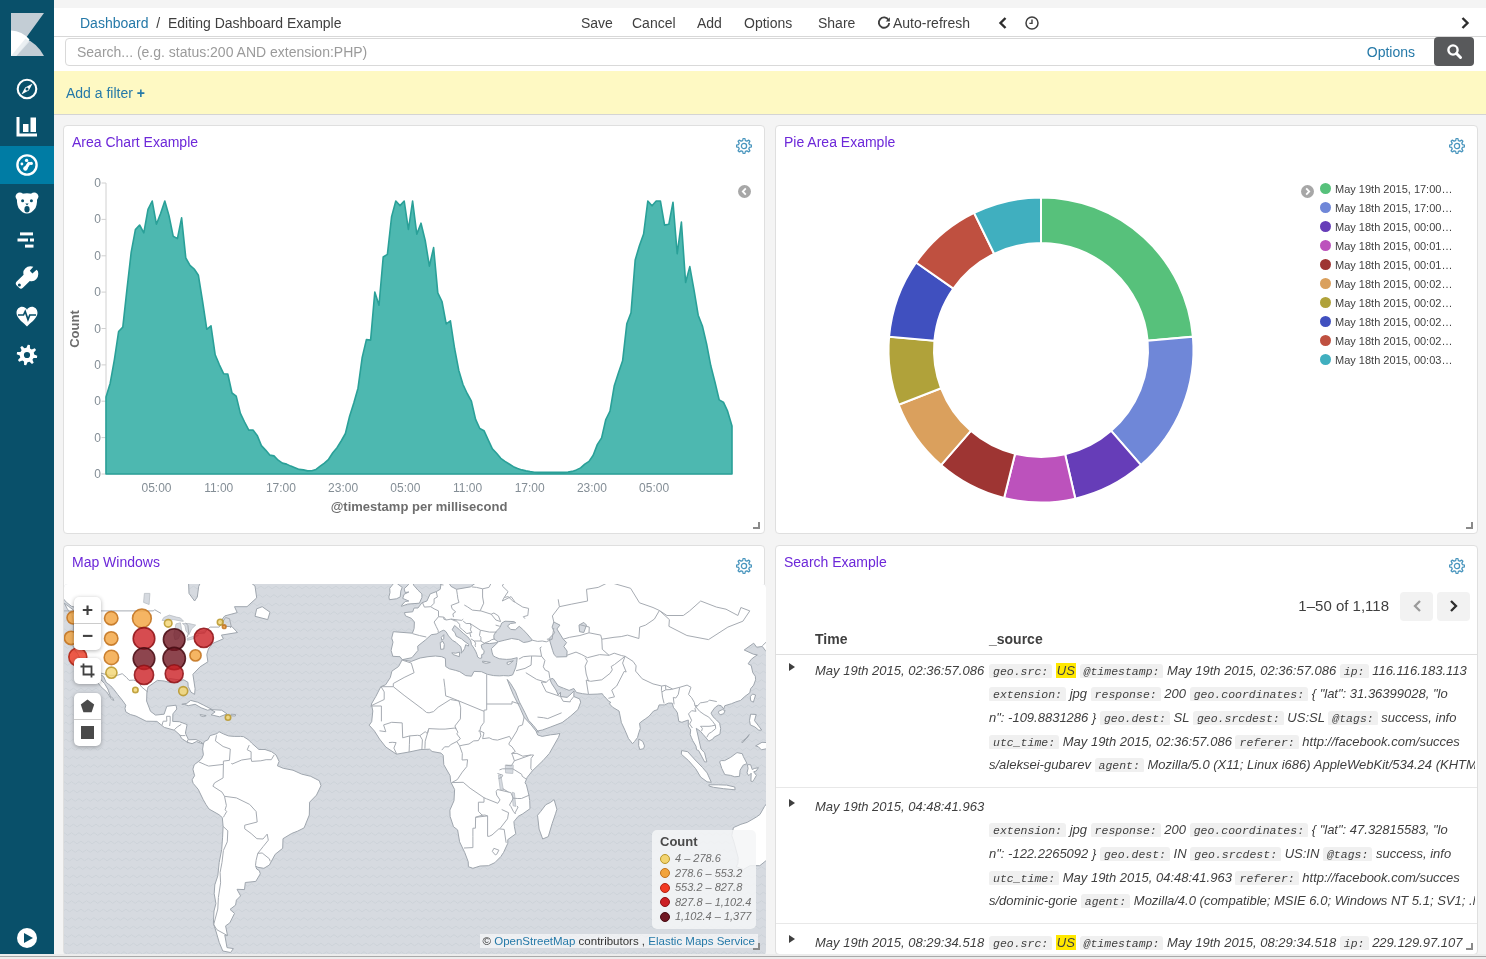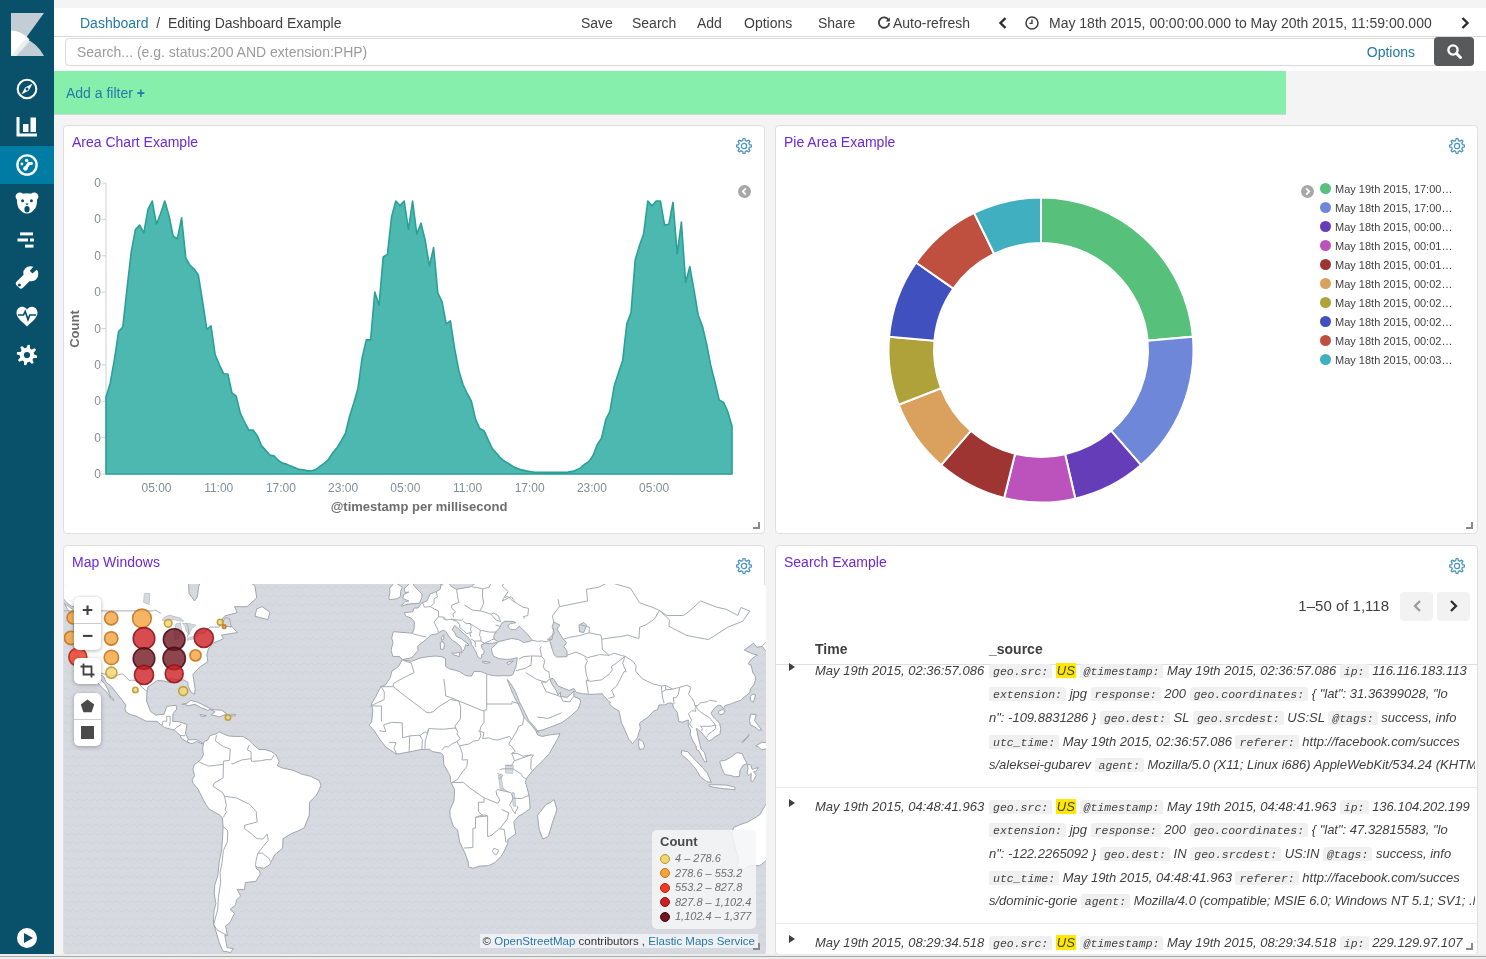"Search" span { text: Search -> Cancel }
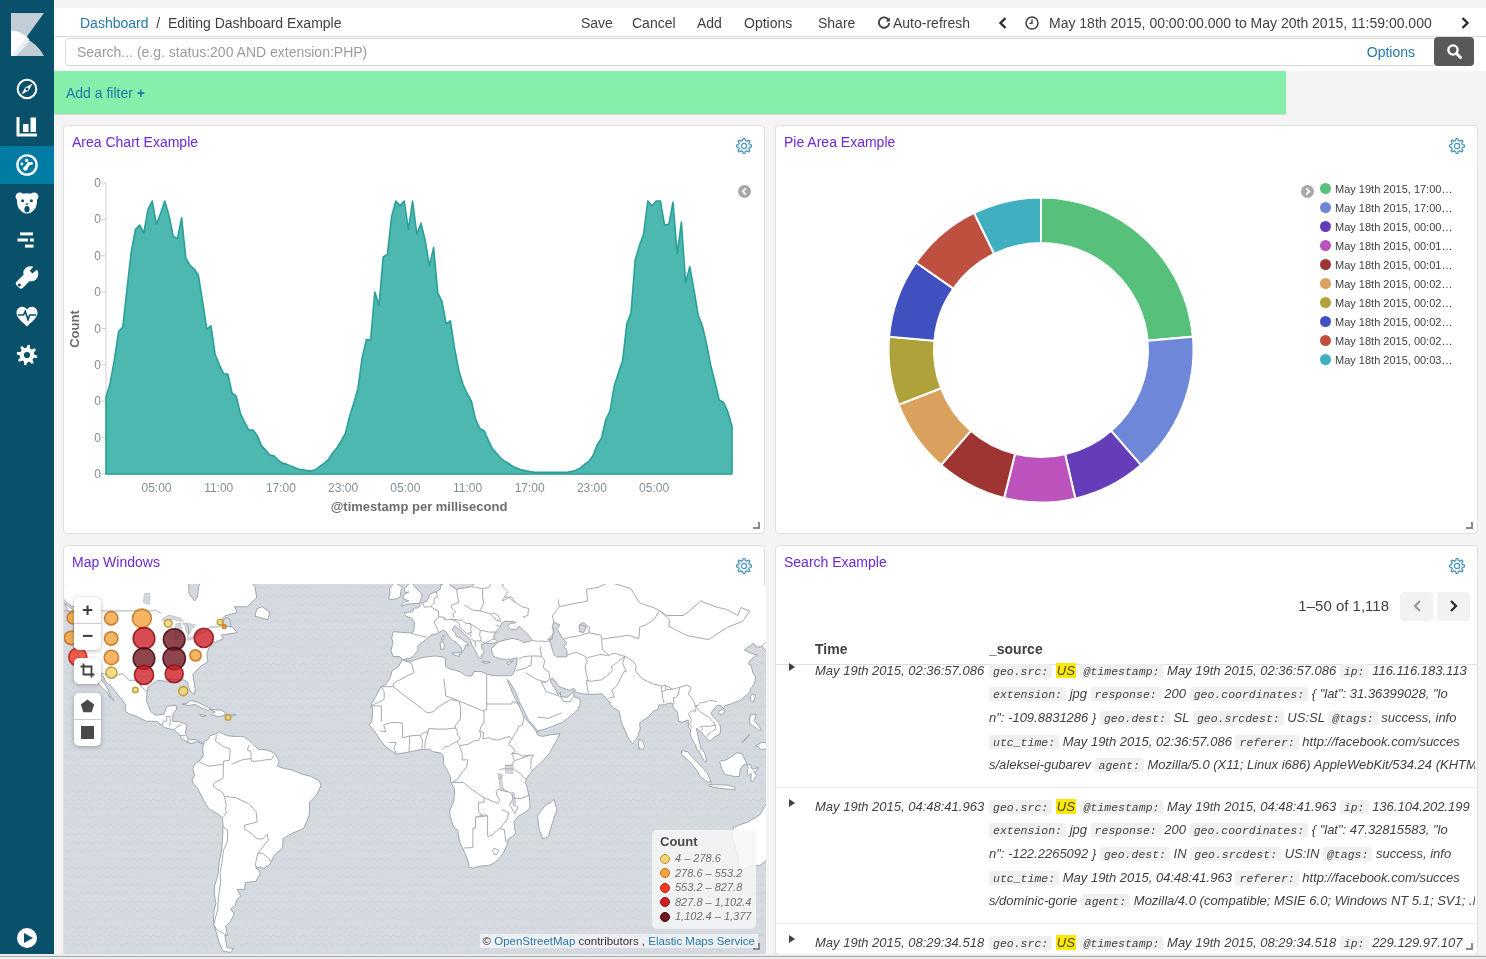"May 18th 2015, 00:00:00.000 to" span { html: <span>May 18th 2015, 00:00:00.000 to May 20th 2015, 11:59:00.000</span> -> none }
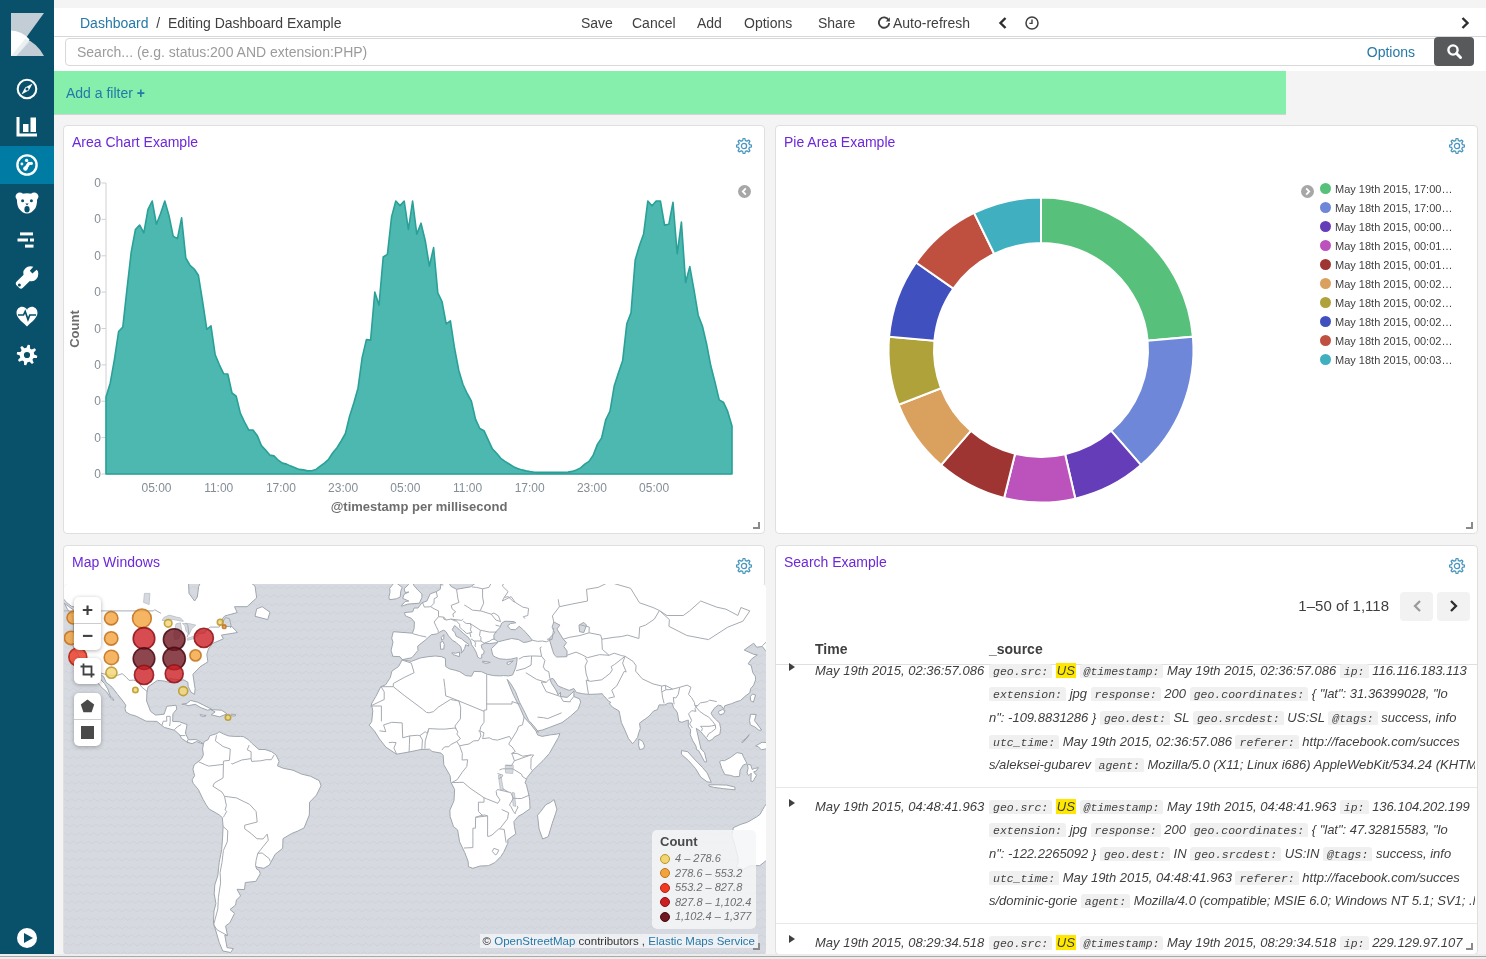"Add a filter +" #filterbar { background: #86efac -> #fef9c3; width: 1232px -> 1432px }
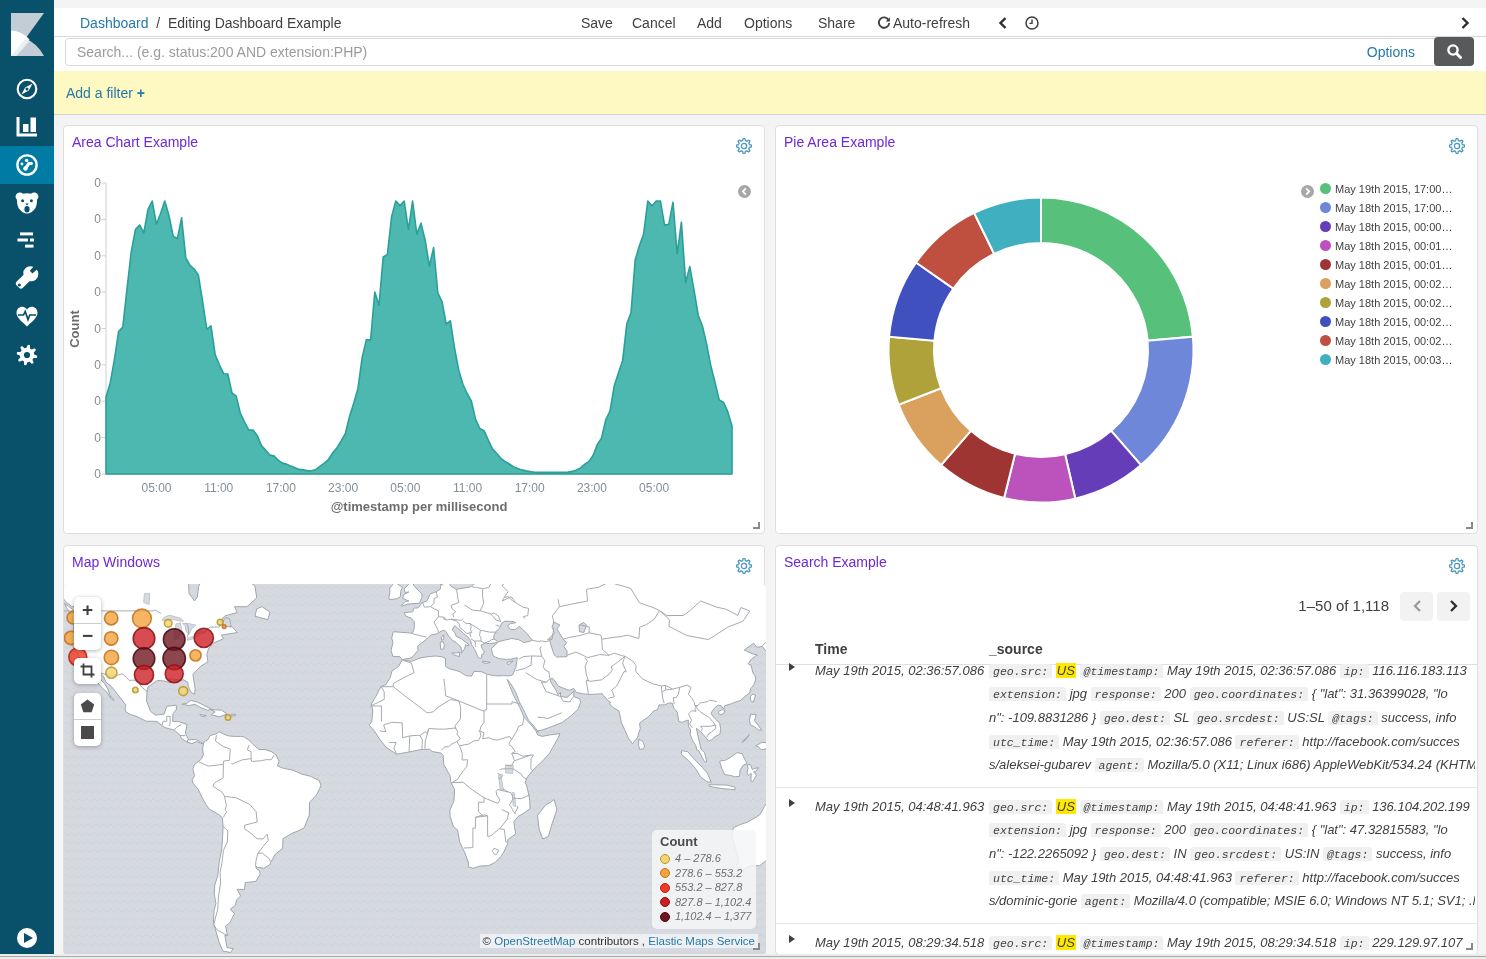"Time" #thead { top: 92px -> 82px }
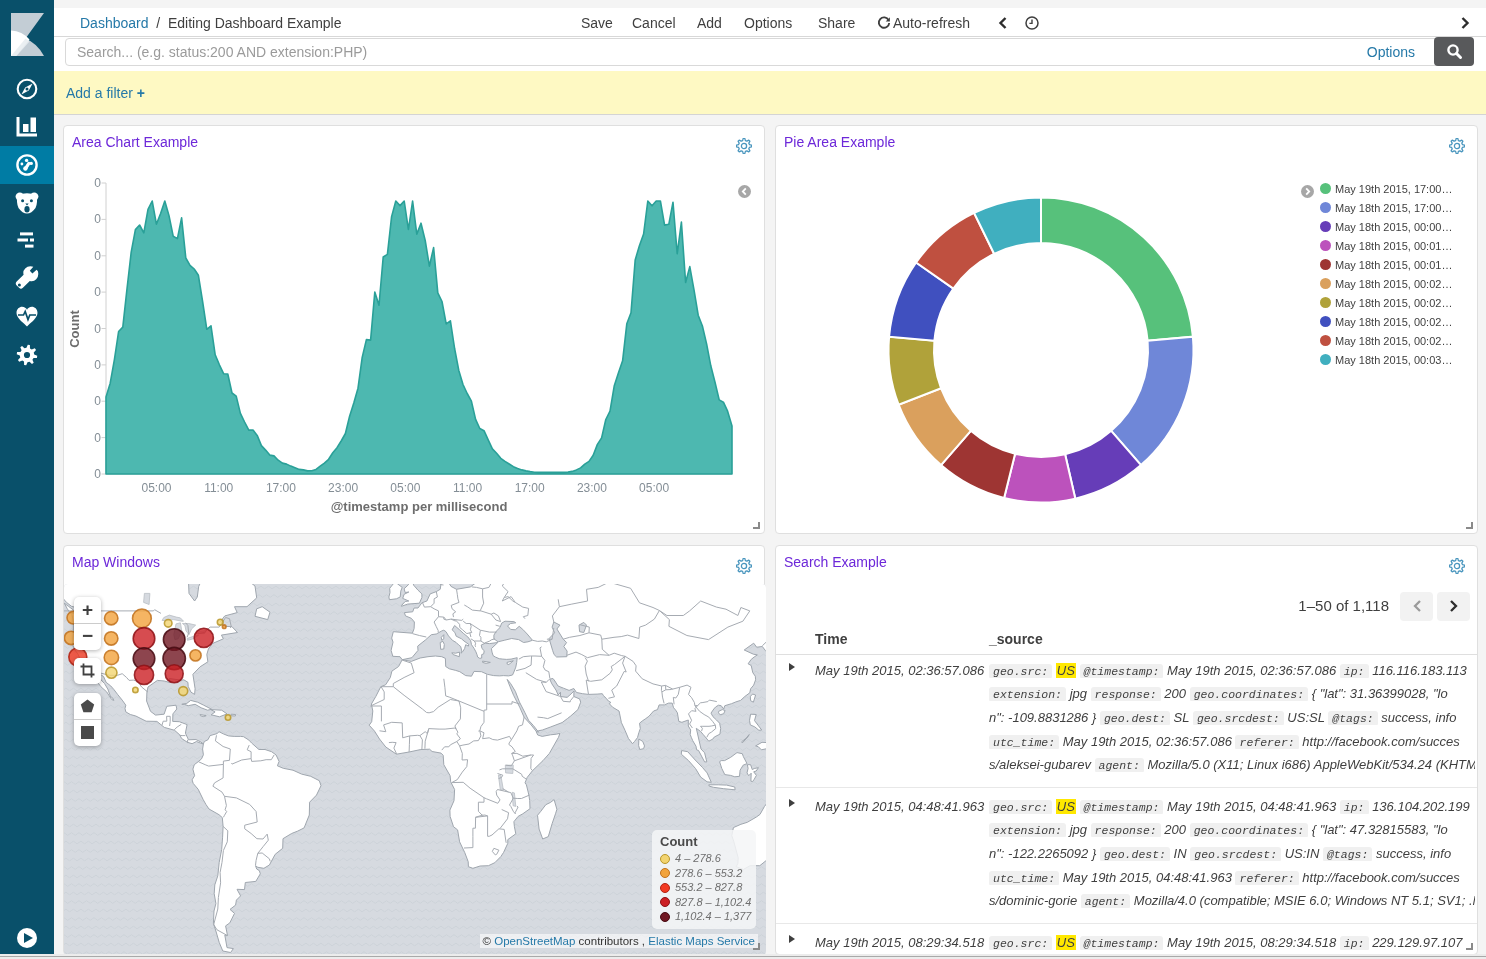"geo.src: US @timestamp: May 19th 2015, 04:48:41.963" div { html: <div><span>geo.src:</span> <span>US</span> <span>@timestamp:</span> May 19th 2015, 04:48:41.963 <span>ip:</span> 136.104.202.199</div> -> none }
